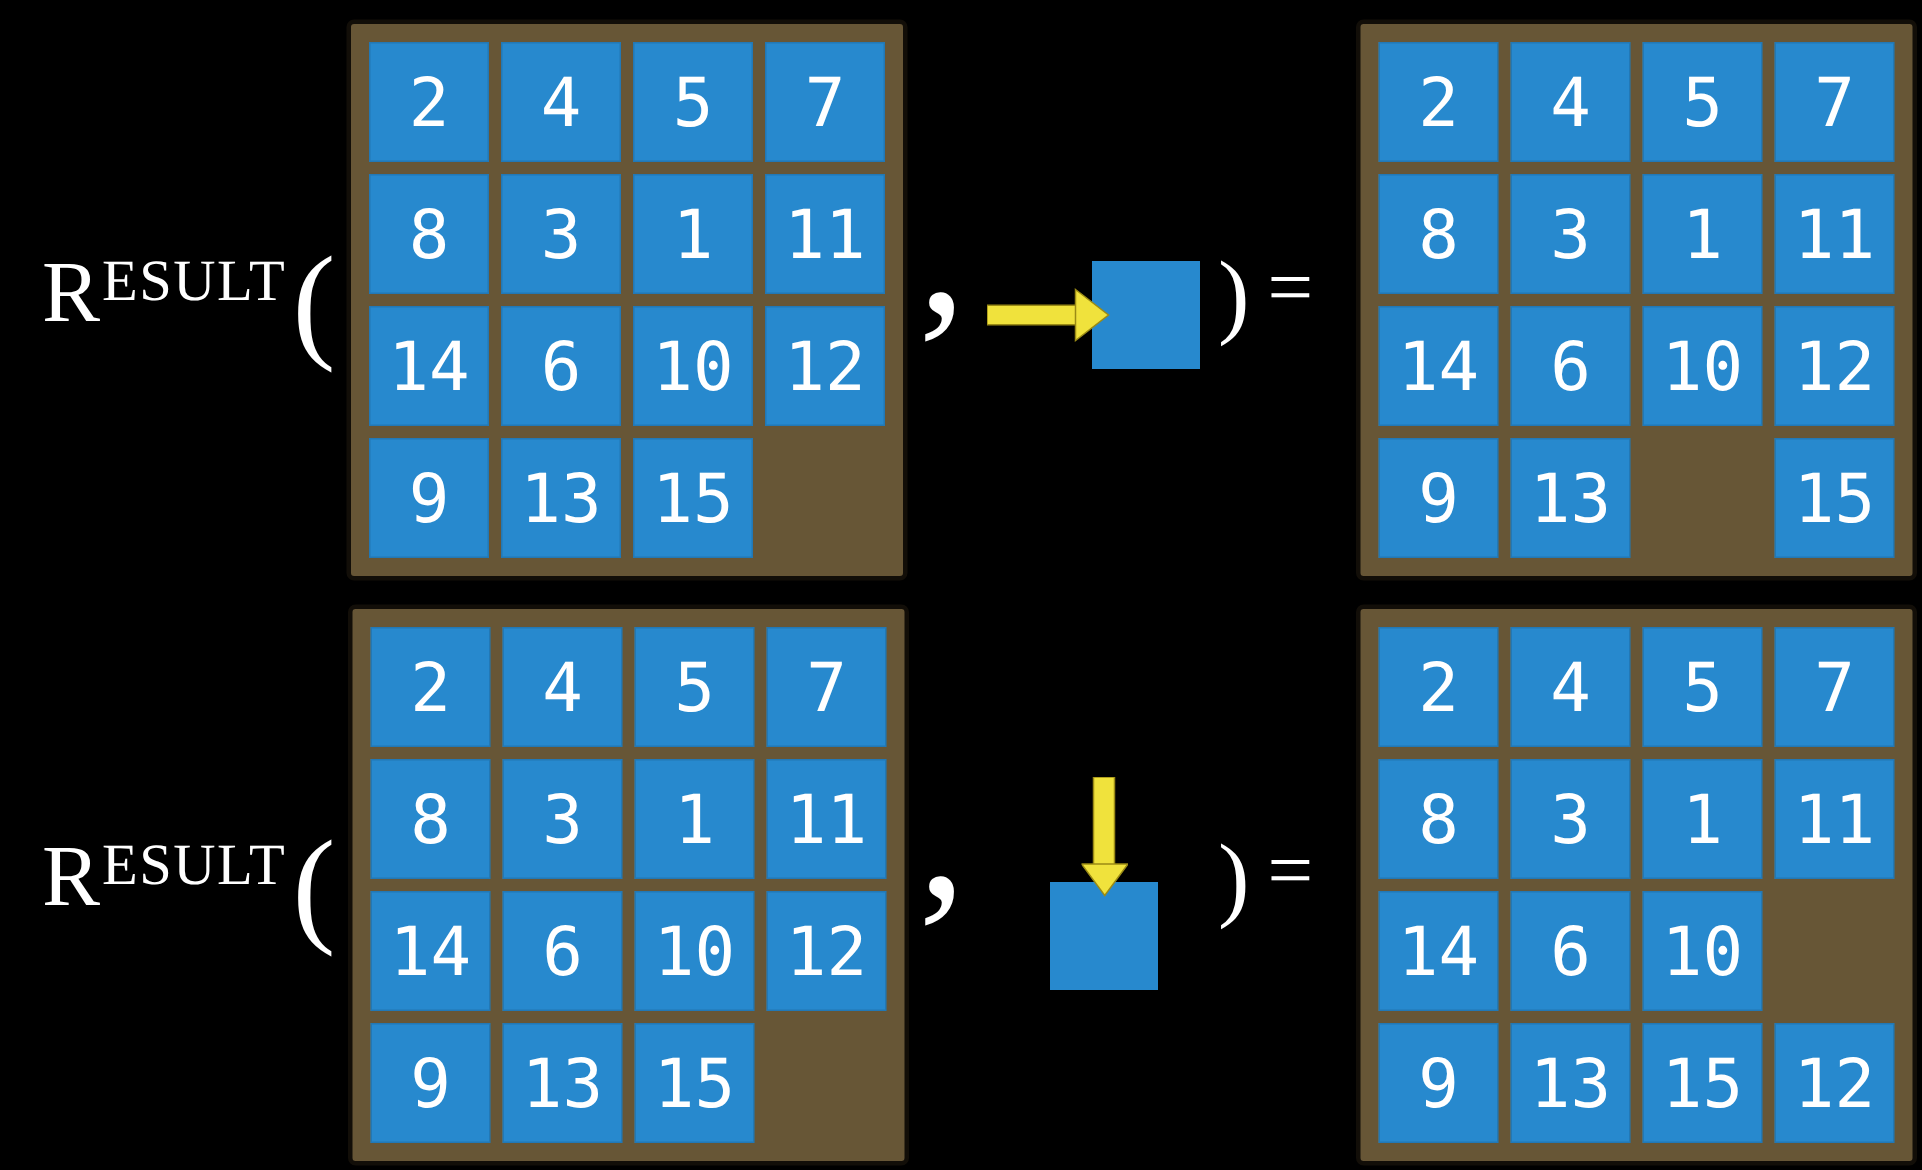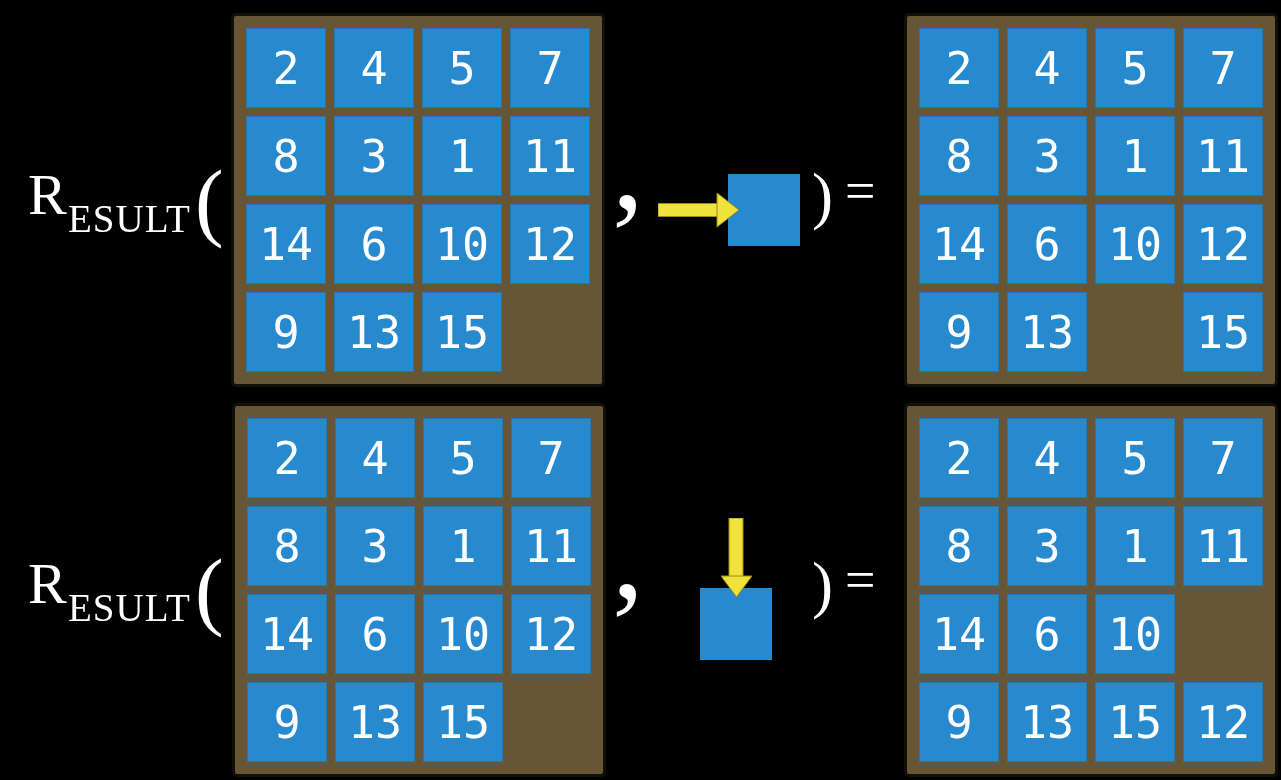"ESULT" .result-label .sc { top: 41px -> 10px }
